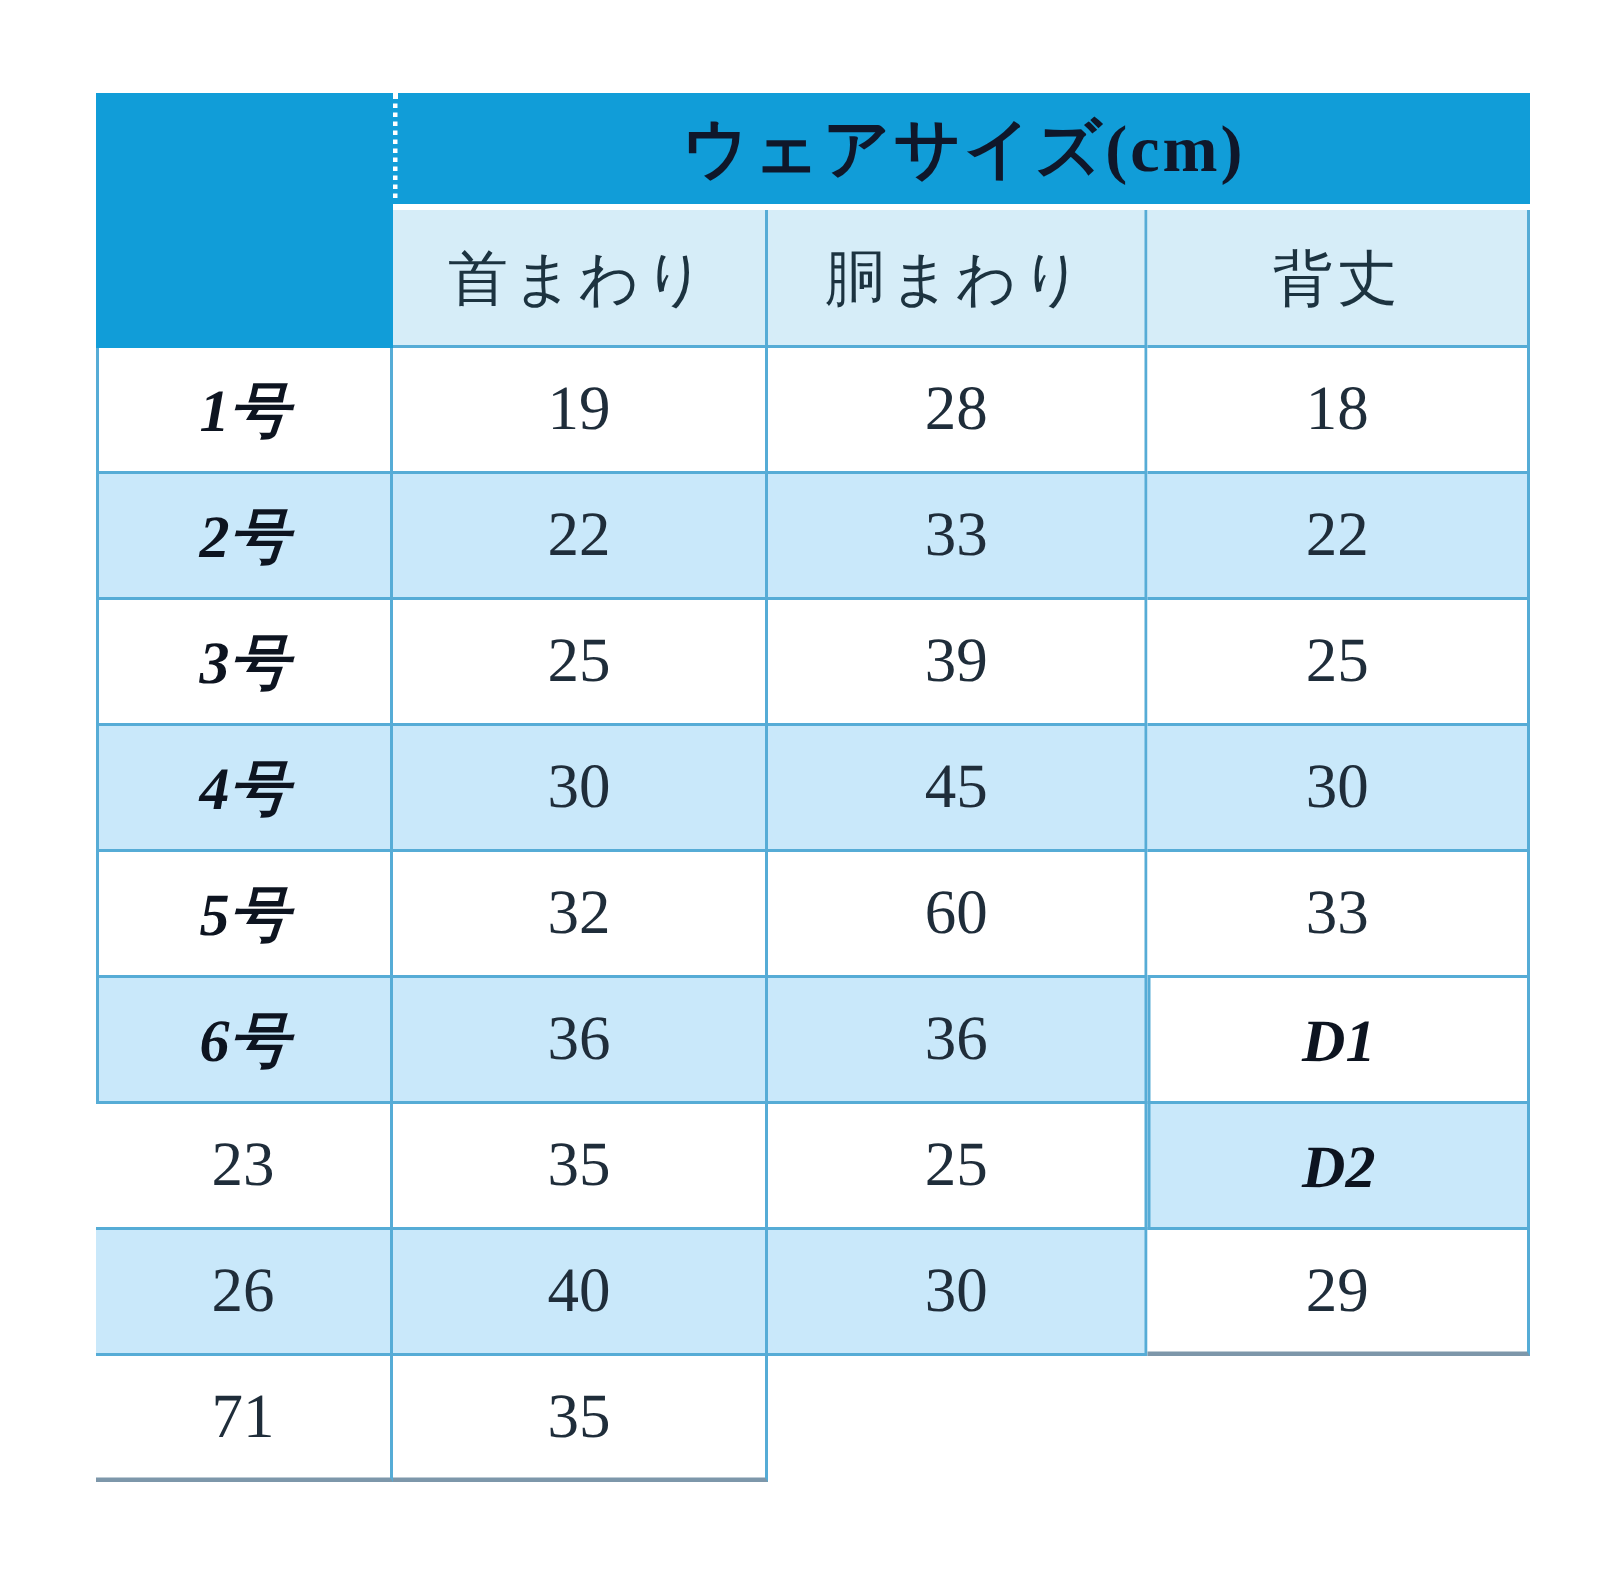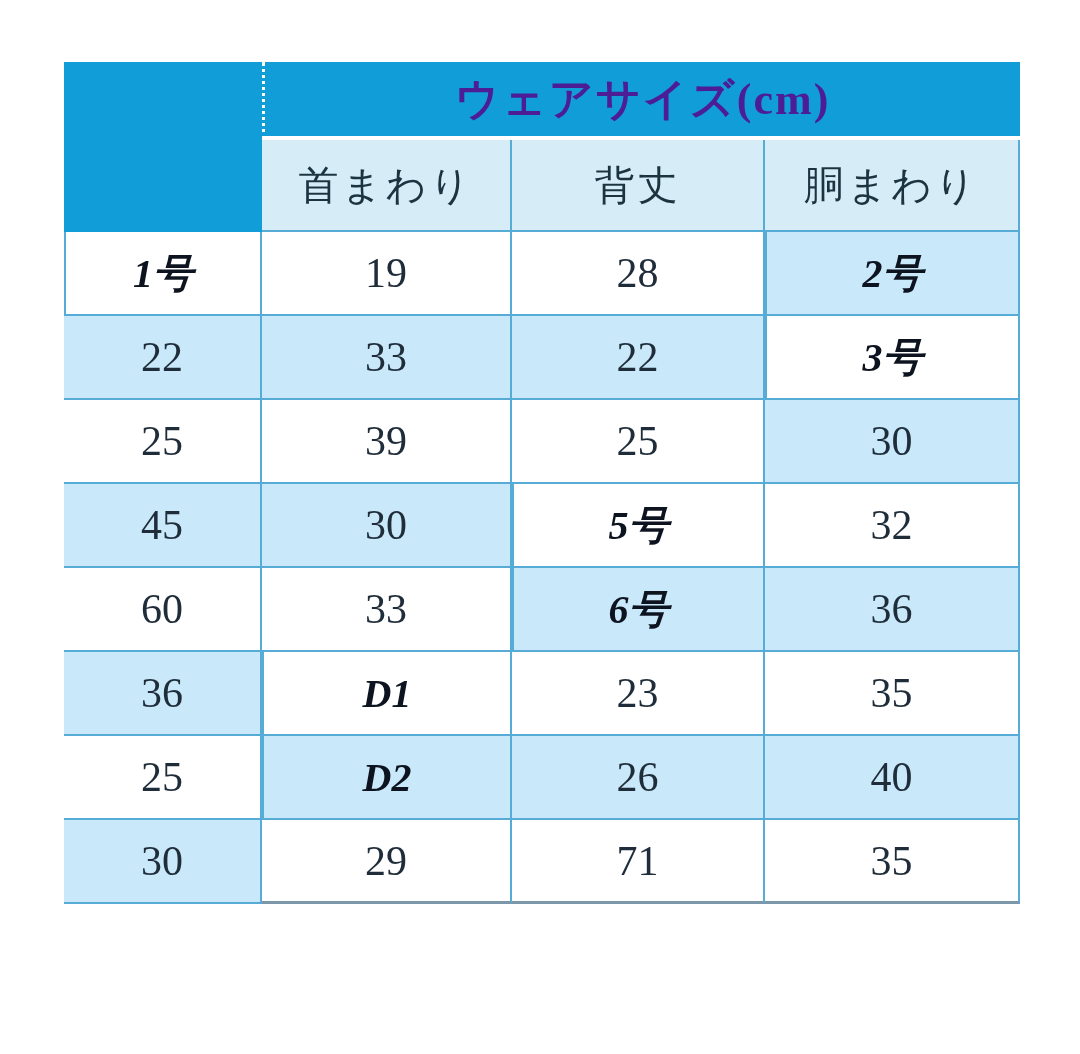"ウェアサイズ(cm)" .t-title { color: #4c1d95 -> #0f172a }
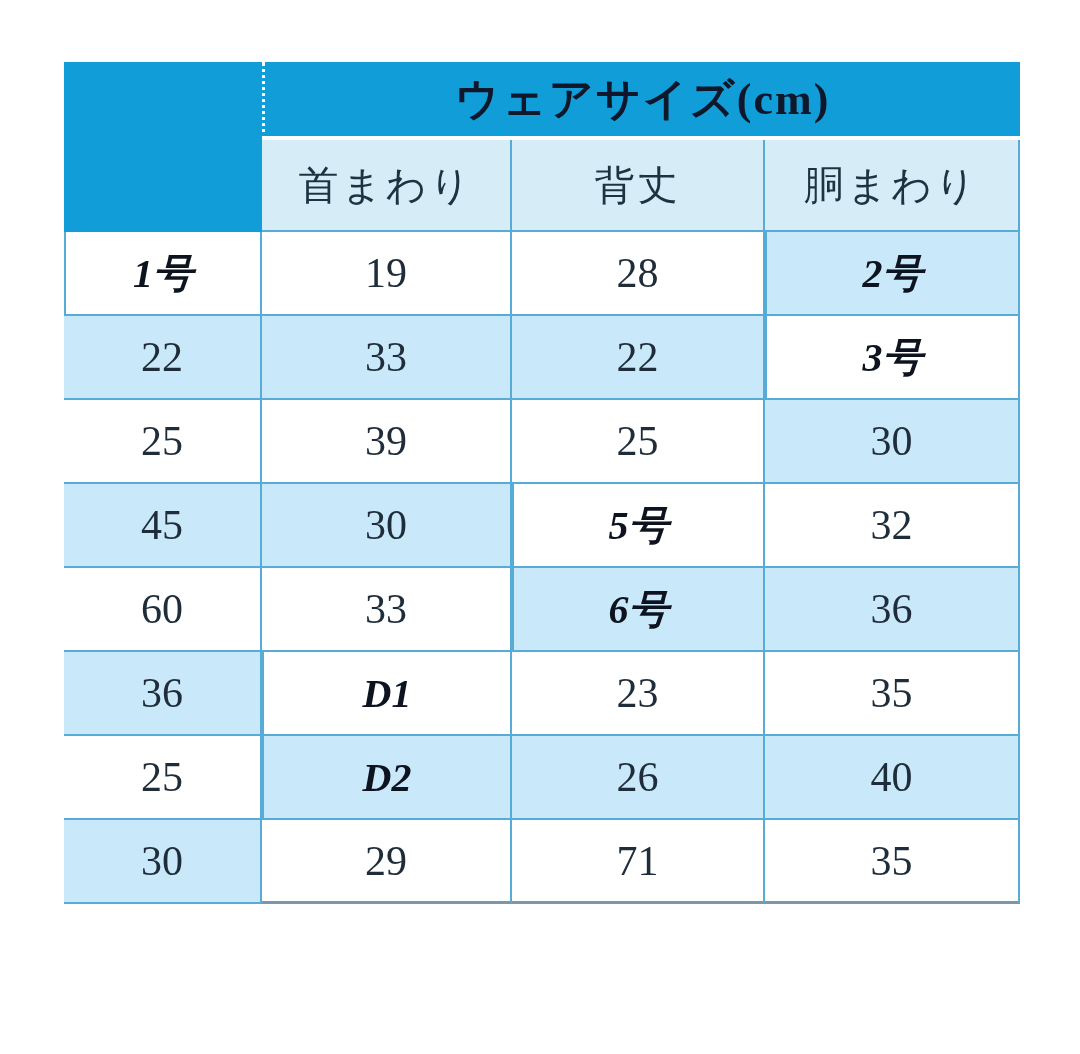"背丈" div.cell { order: before "胴まわり" -> after "胴まわり" }
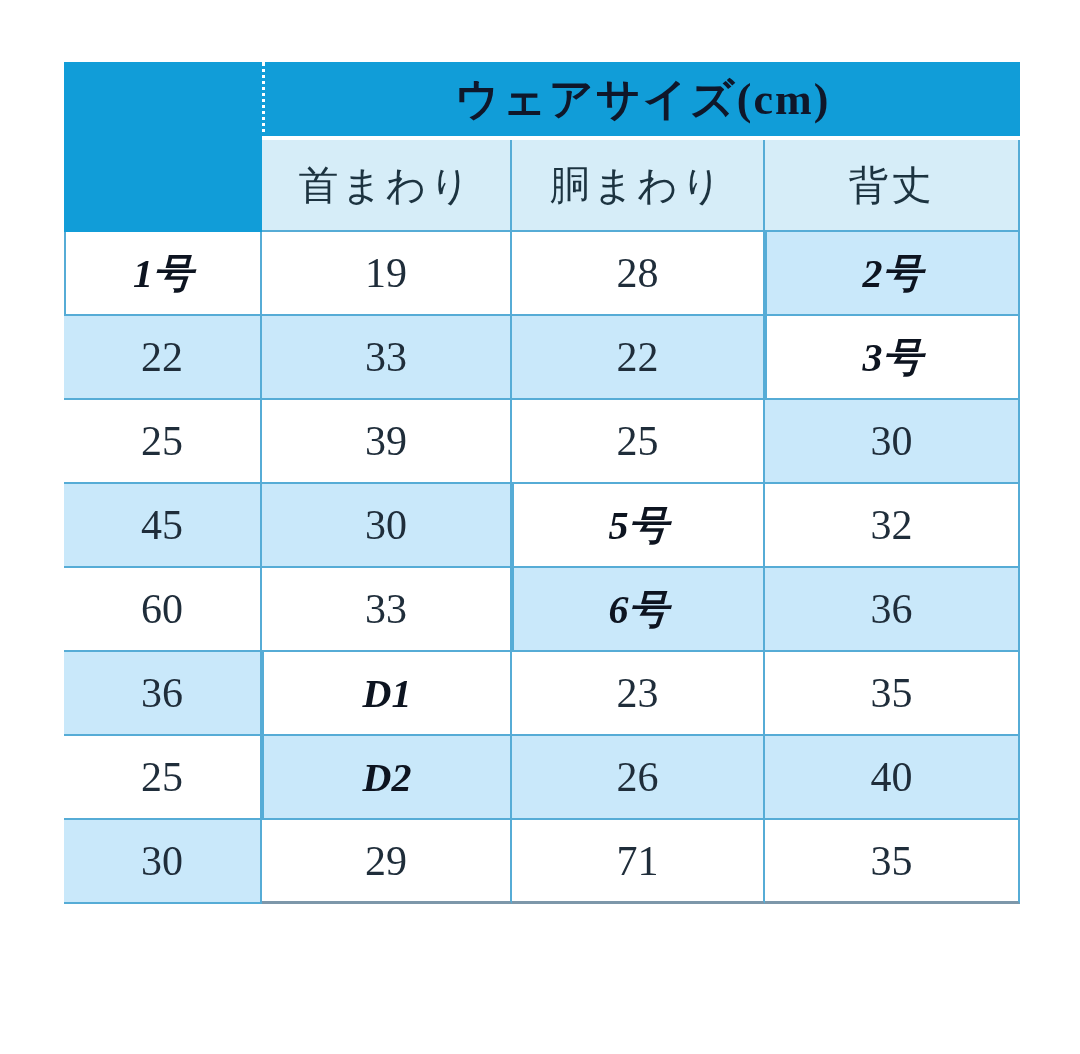"18" div.cell { html: none -> <div>18</div> }
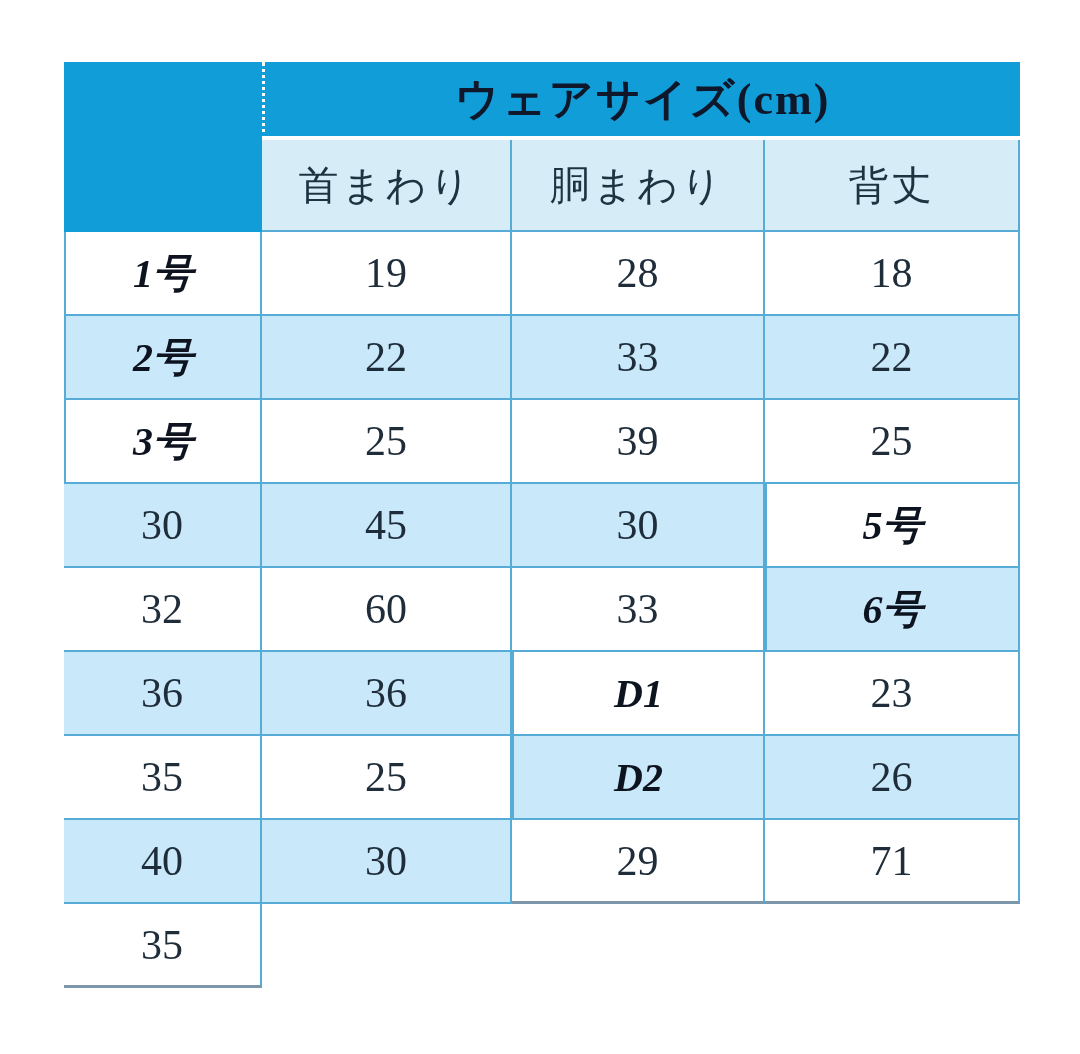"4号" div.cell { html: none -> <div>4号</div> }
